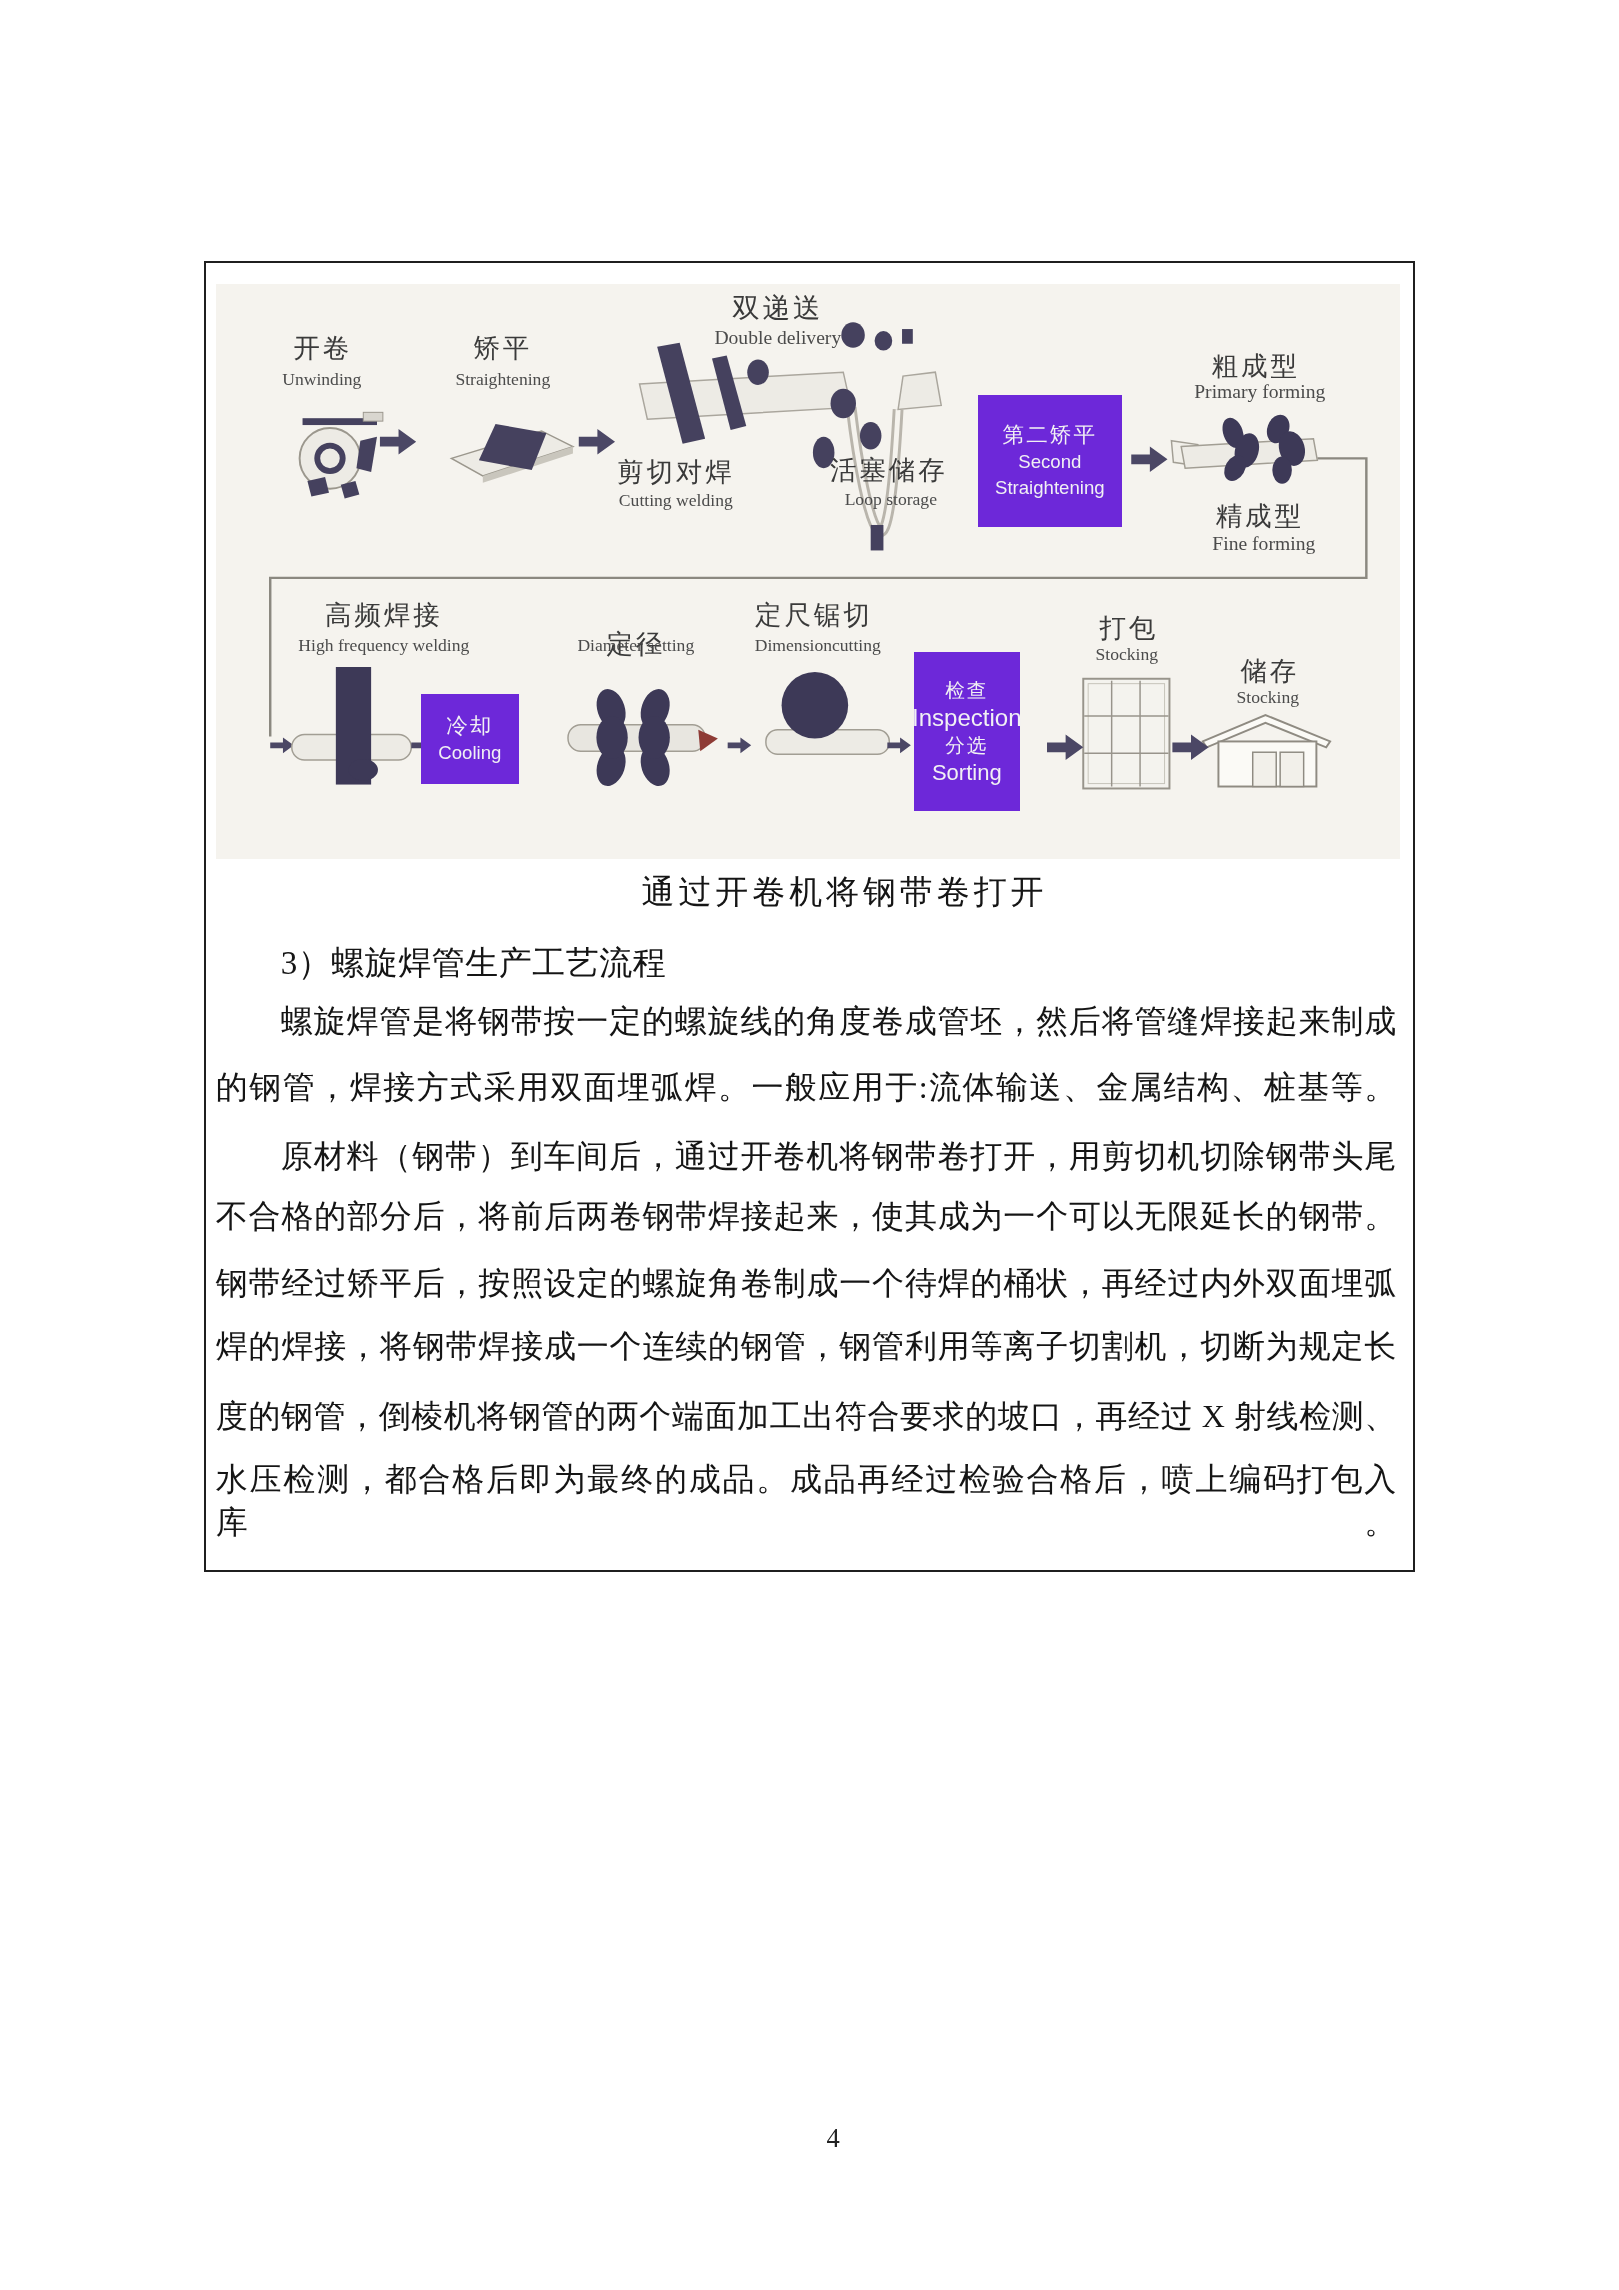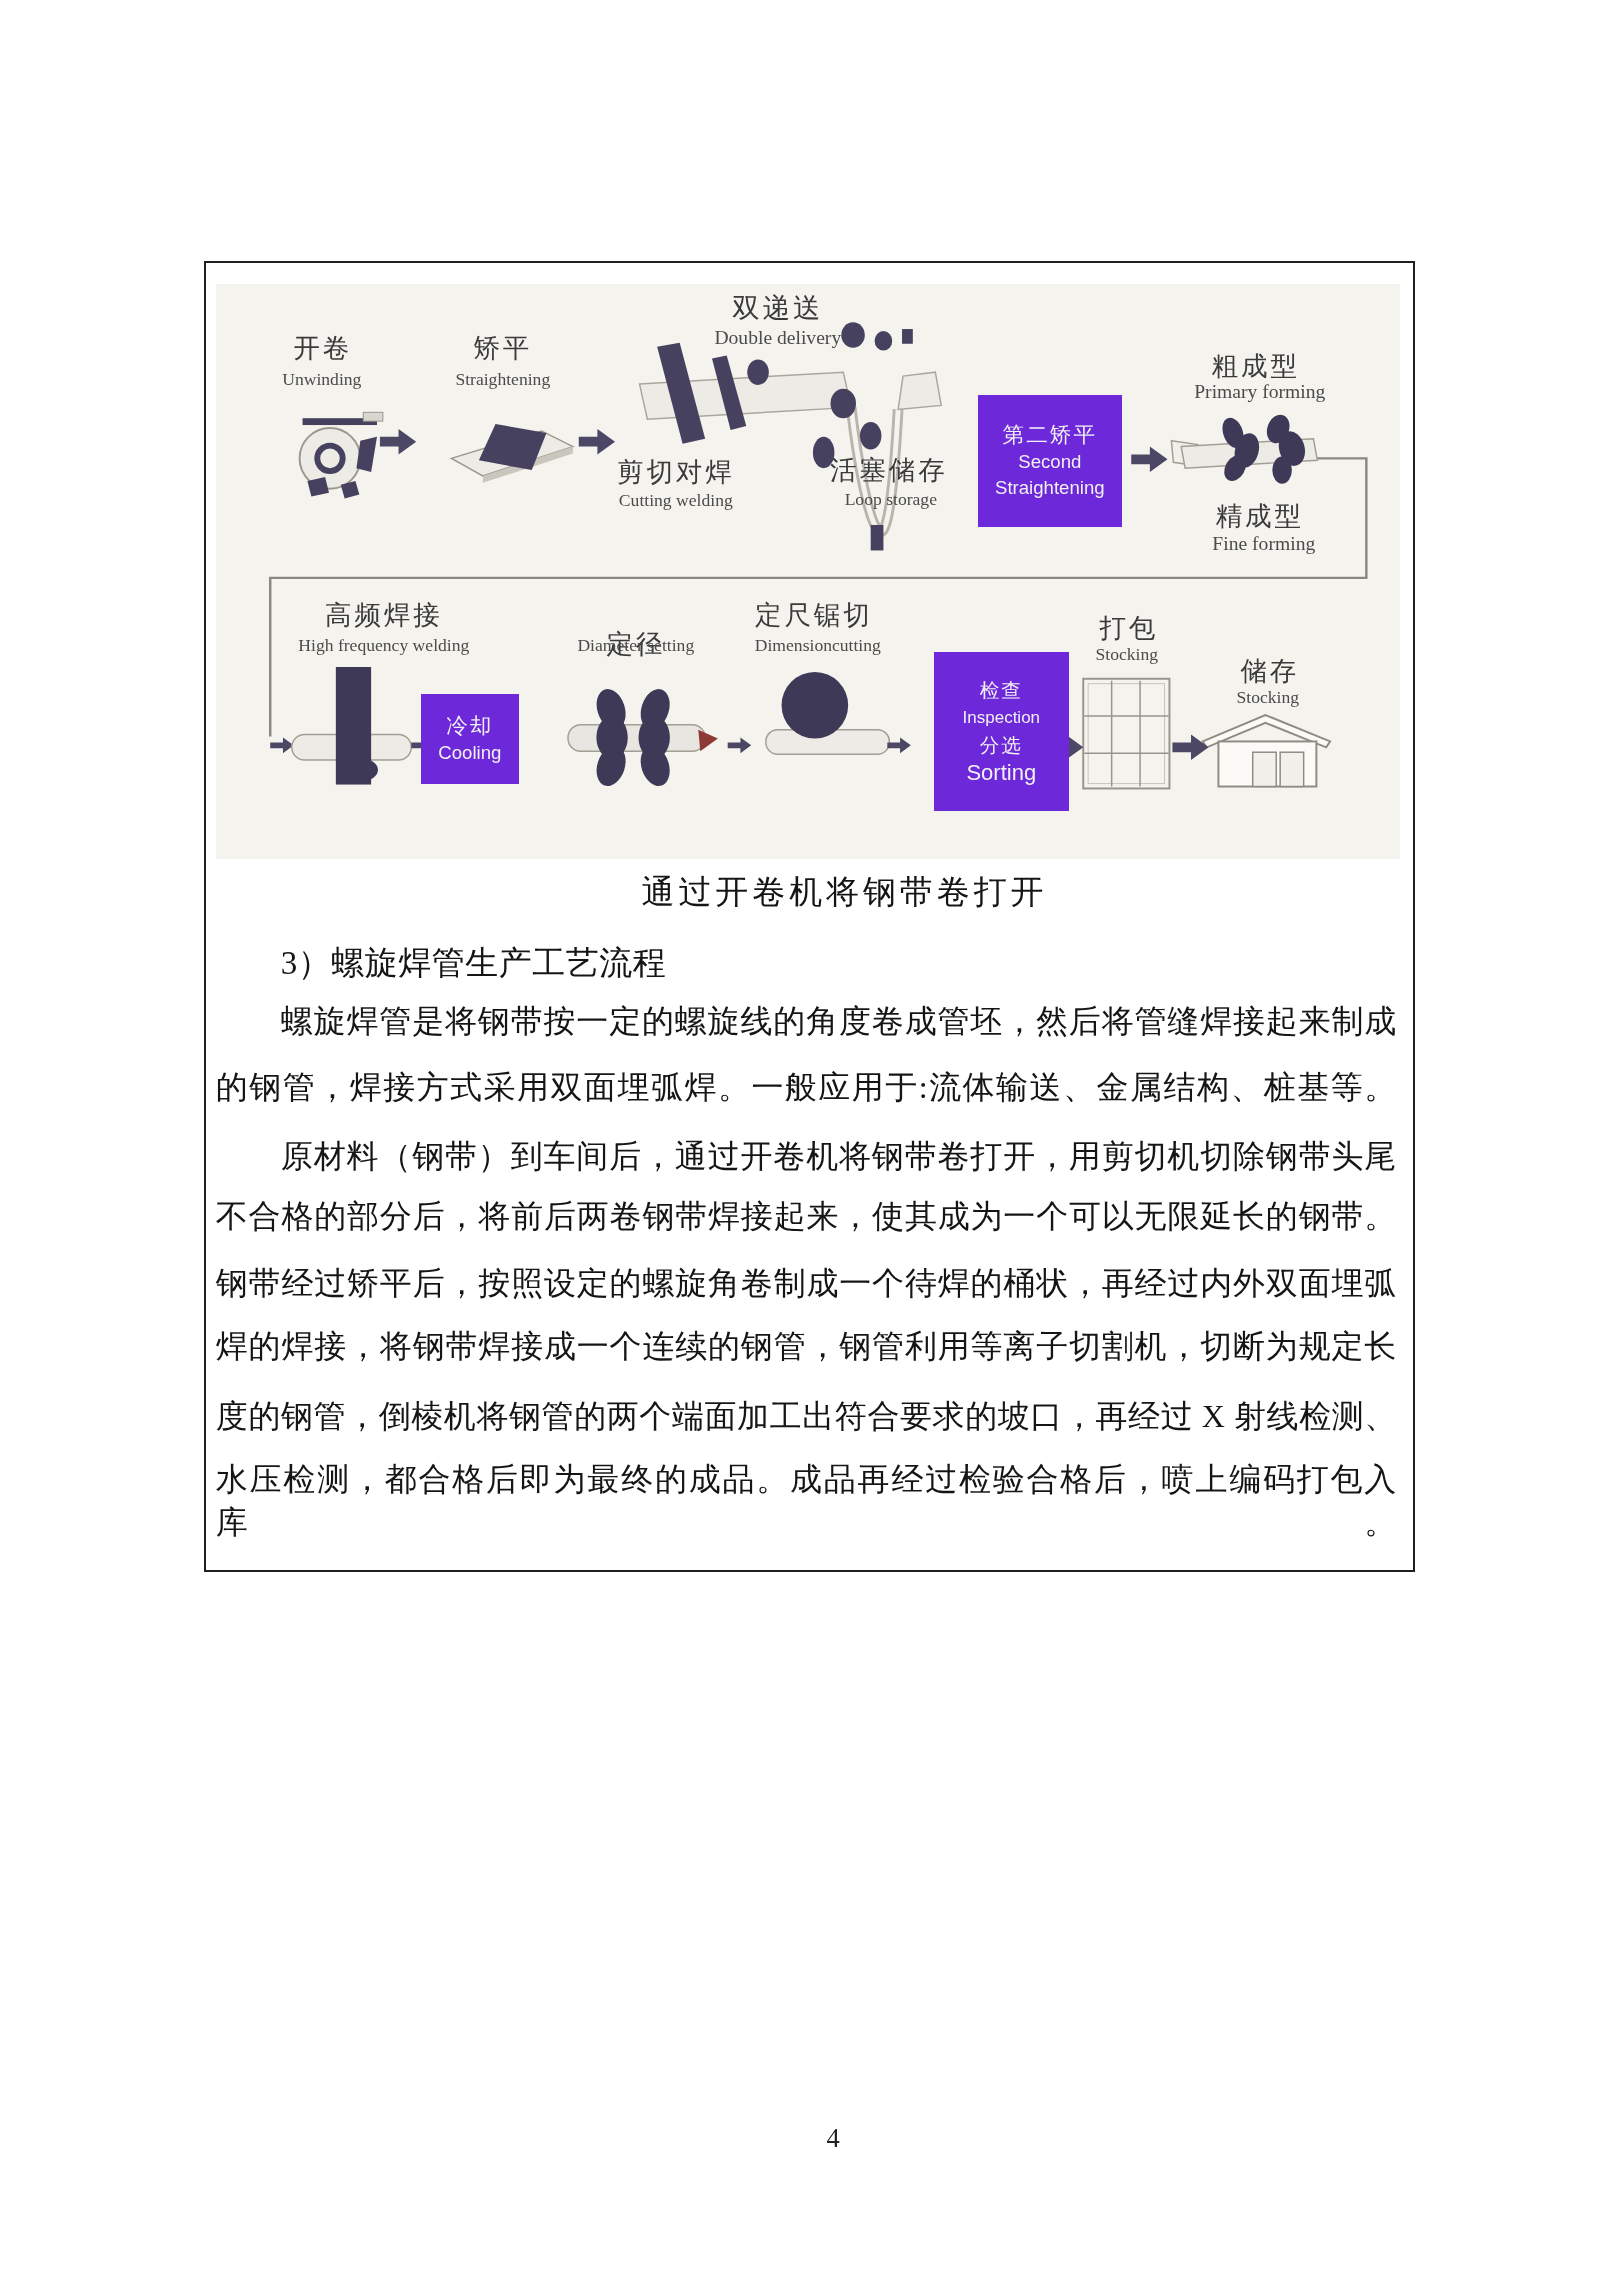"检查" div.pbox { margin-left: 20px -> none; width: 135px -> 106px }
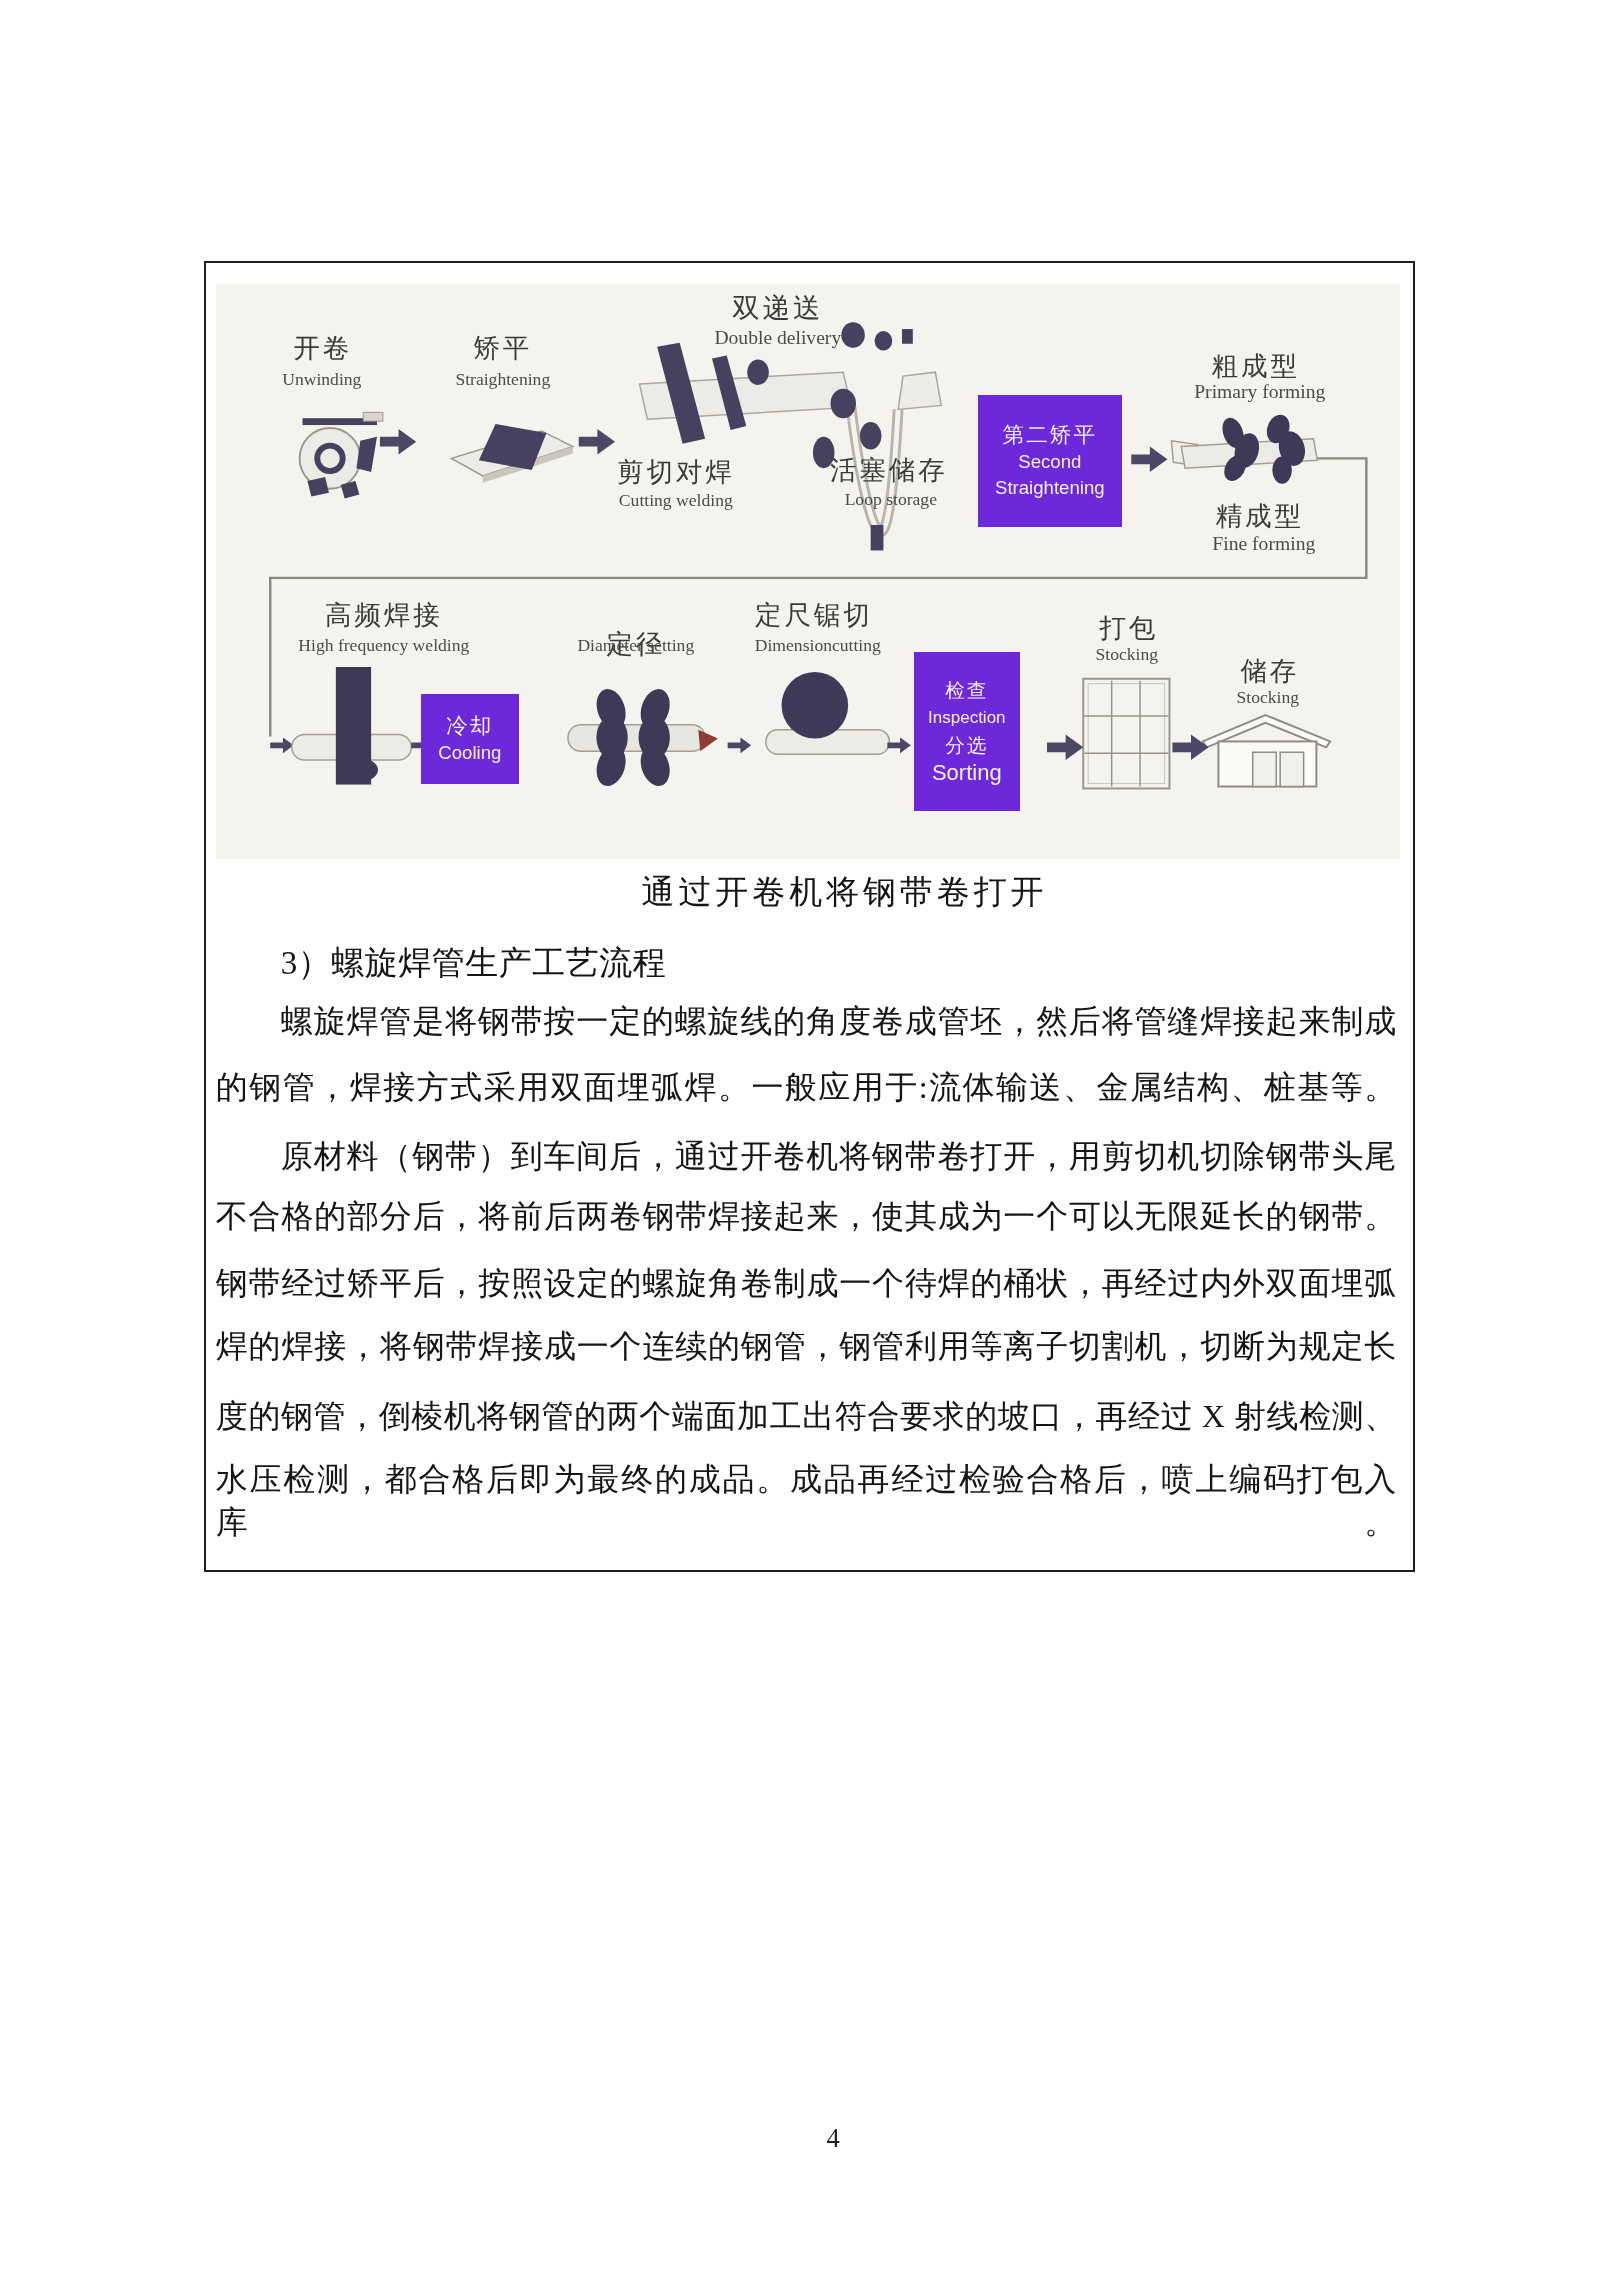"Inspection" div.ben { font-size: 17px -> 24px }
